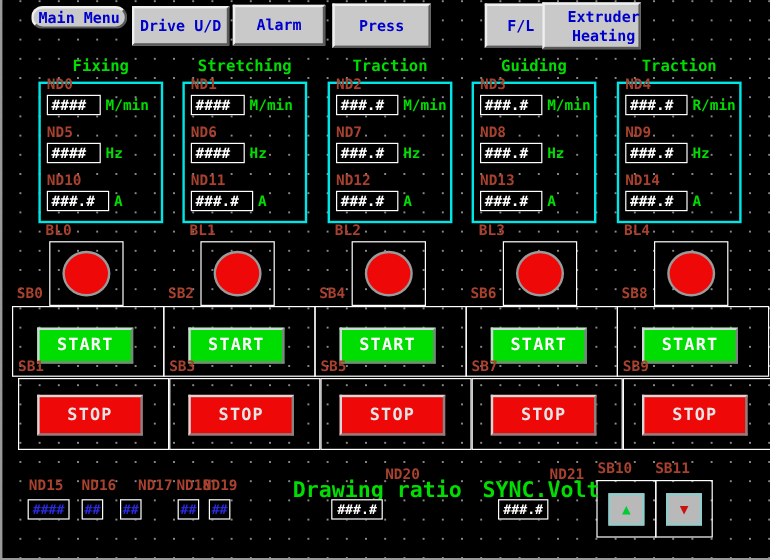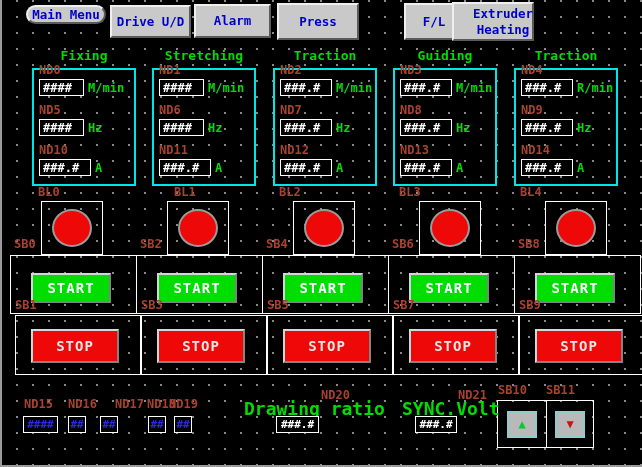"BL1" div.bltag { left: 172px -> 156px }
